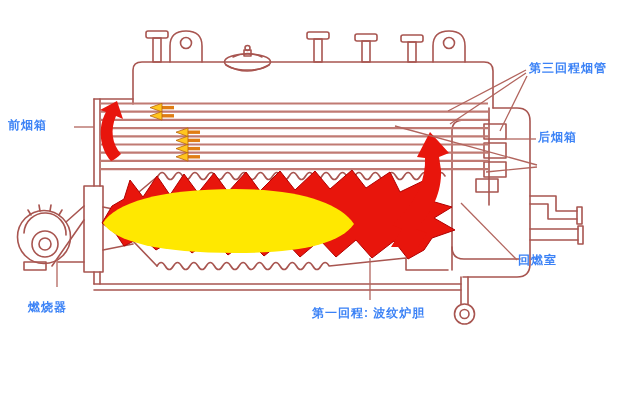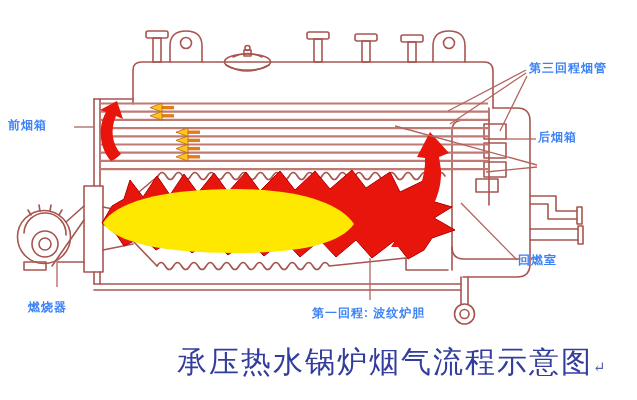"承压热水锅炉烟气流程示意图↵" div.title { html: <div> <span>承压热水锅炉烟气流程示意图</span><span>↵</span> </div> -> none }
